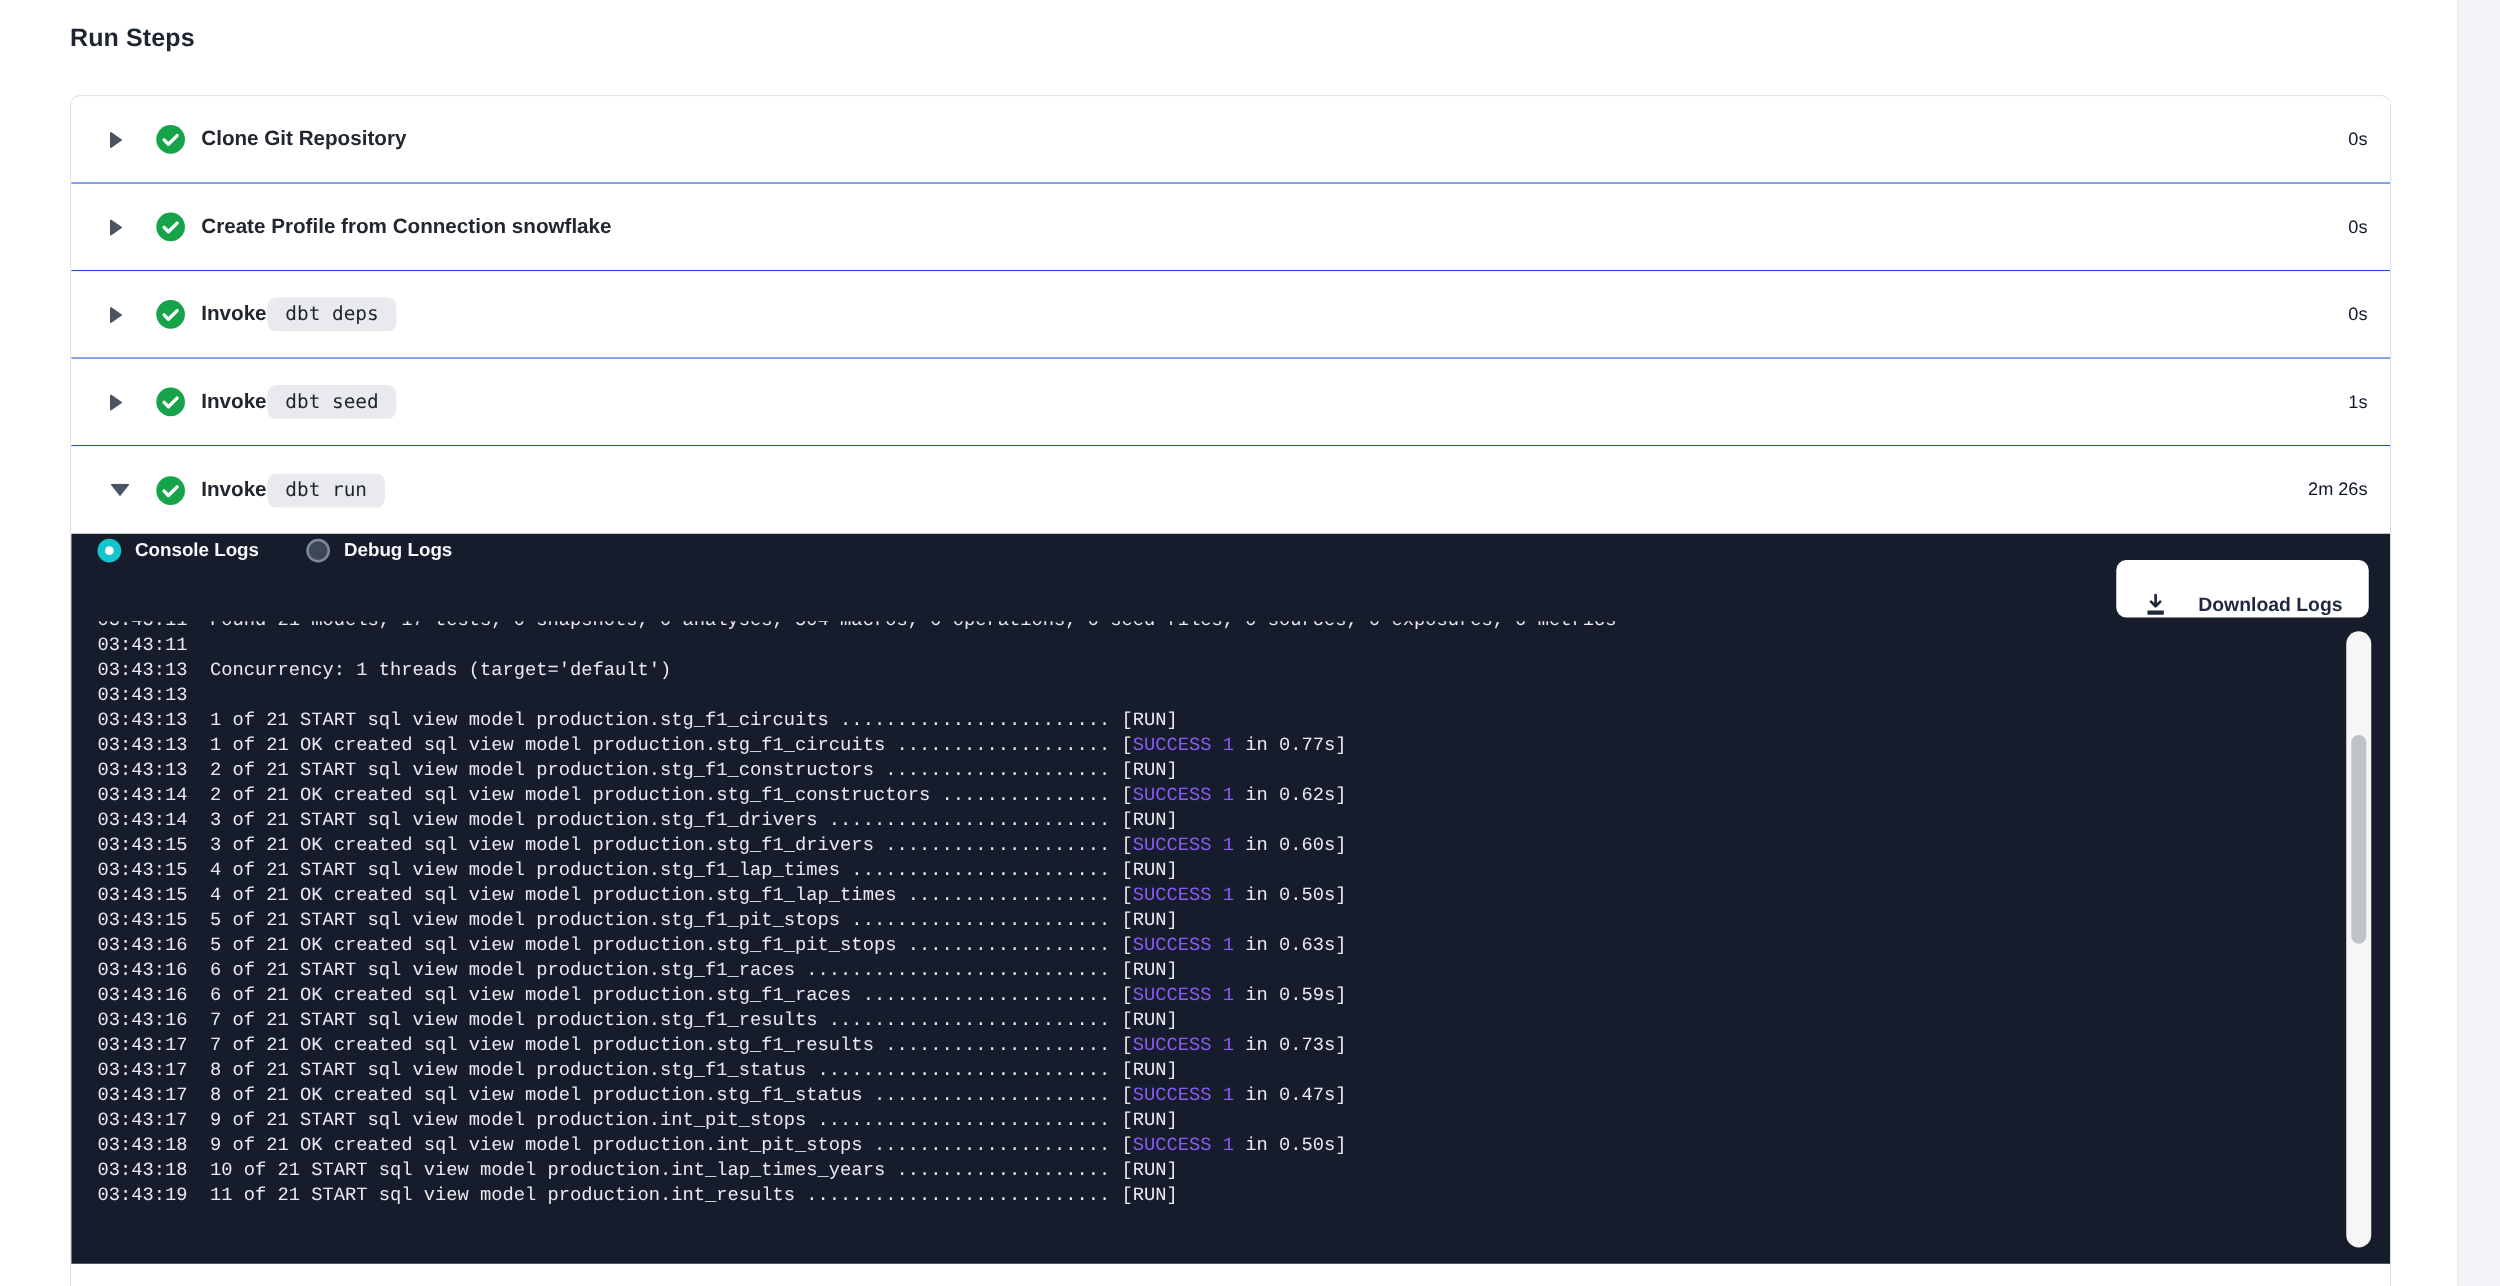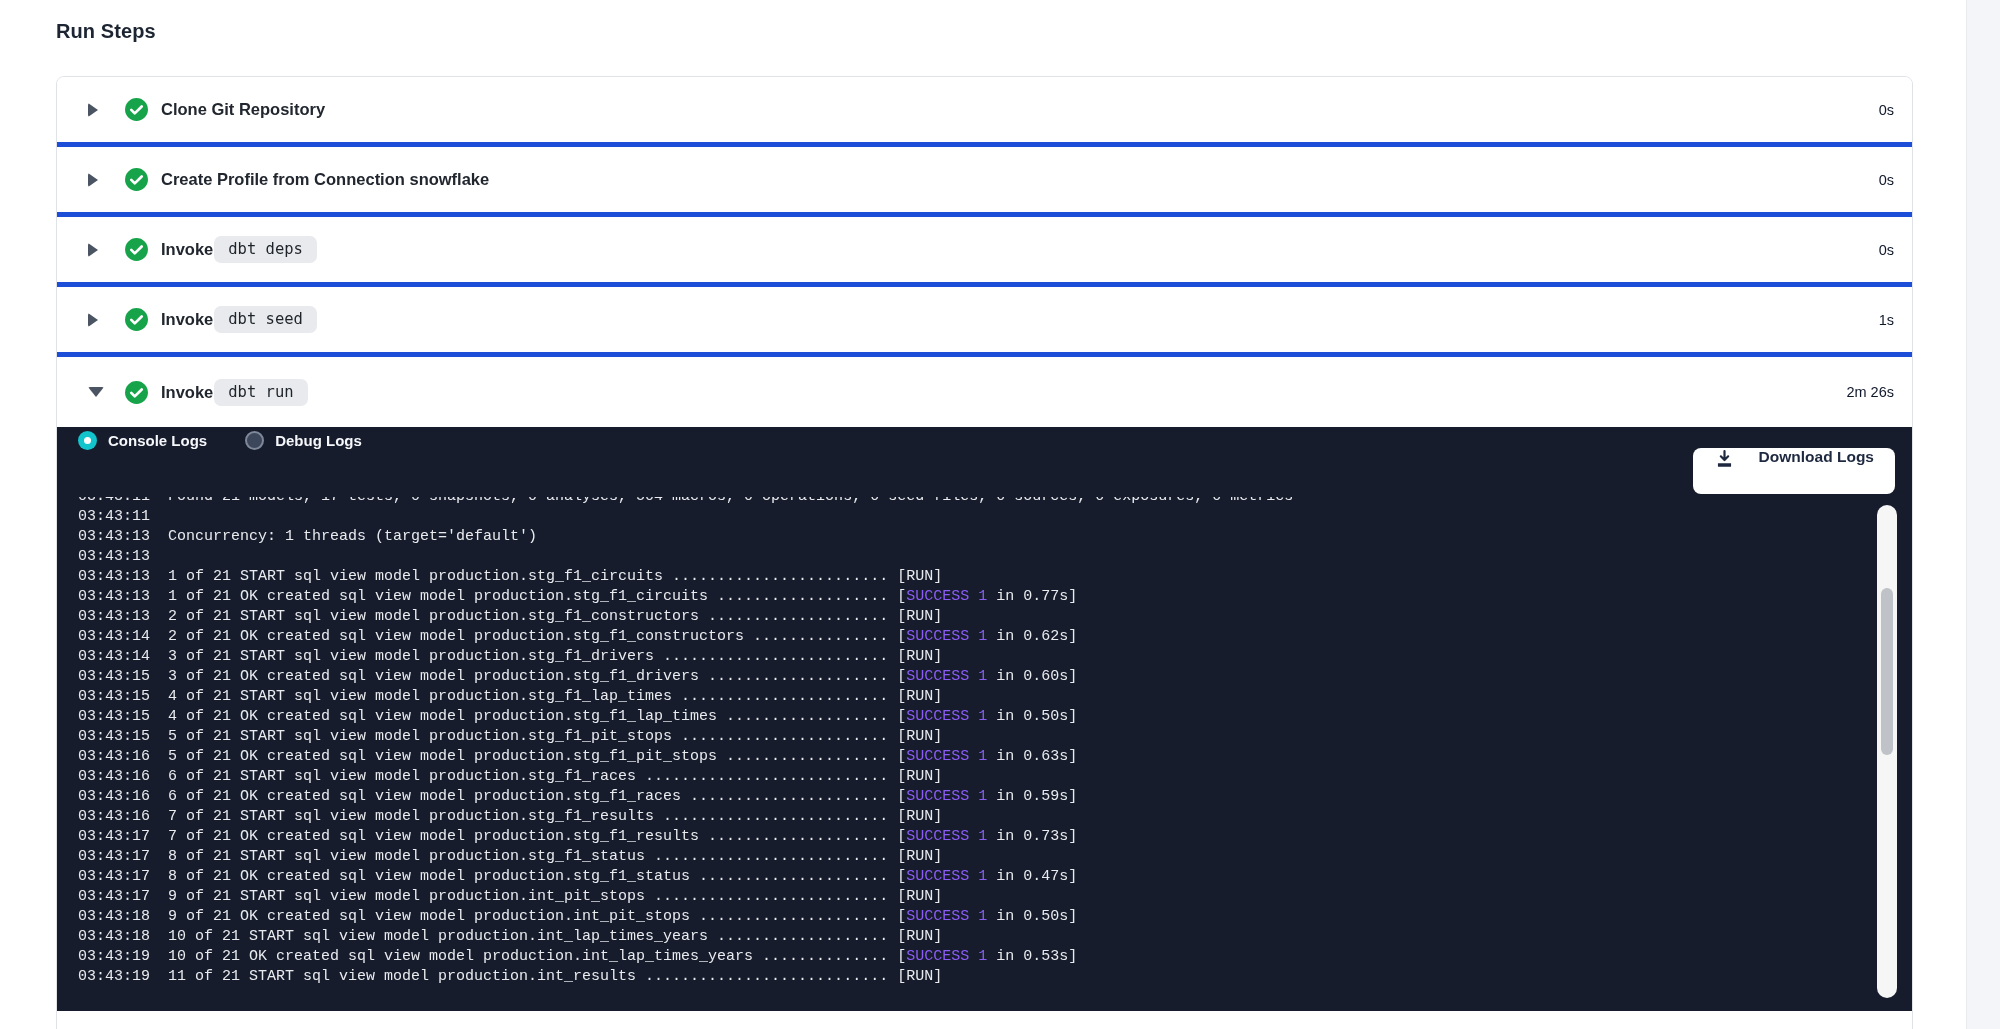"Clone Git Repository" .row { border-bottom: 5px solid #1d4ed8 -> 1px solid #1d4ed8 }
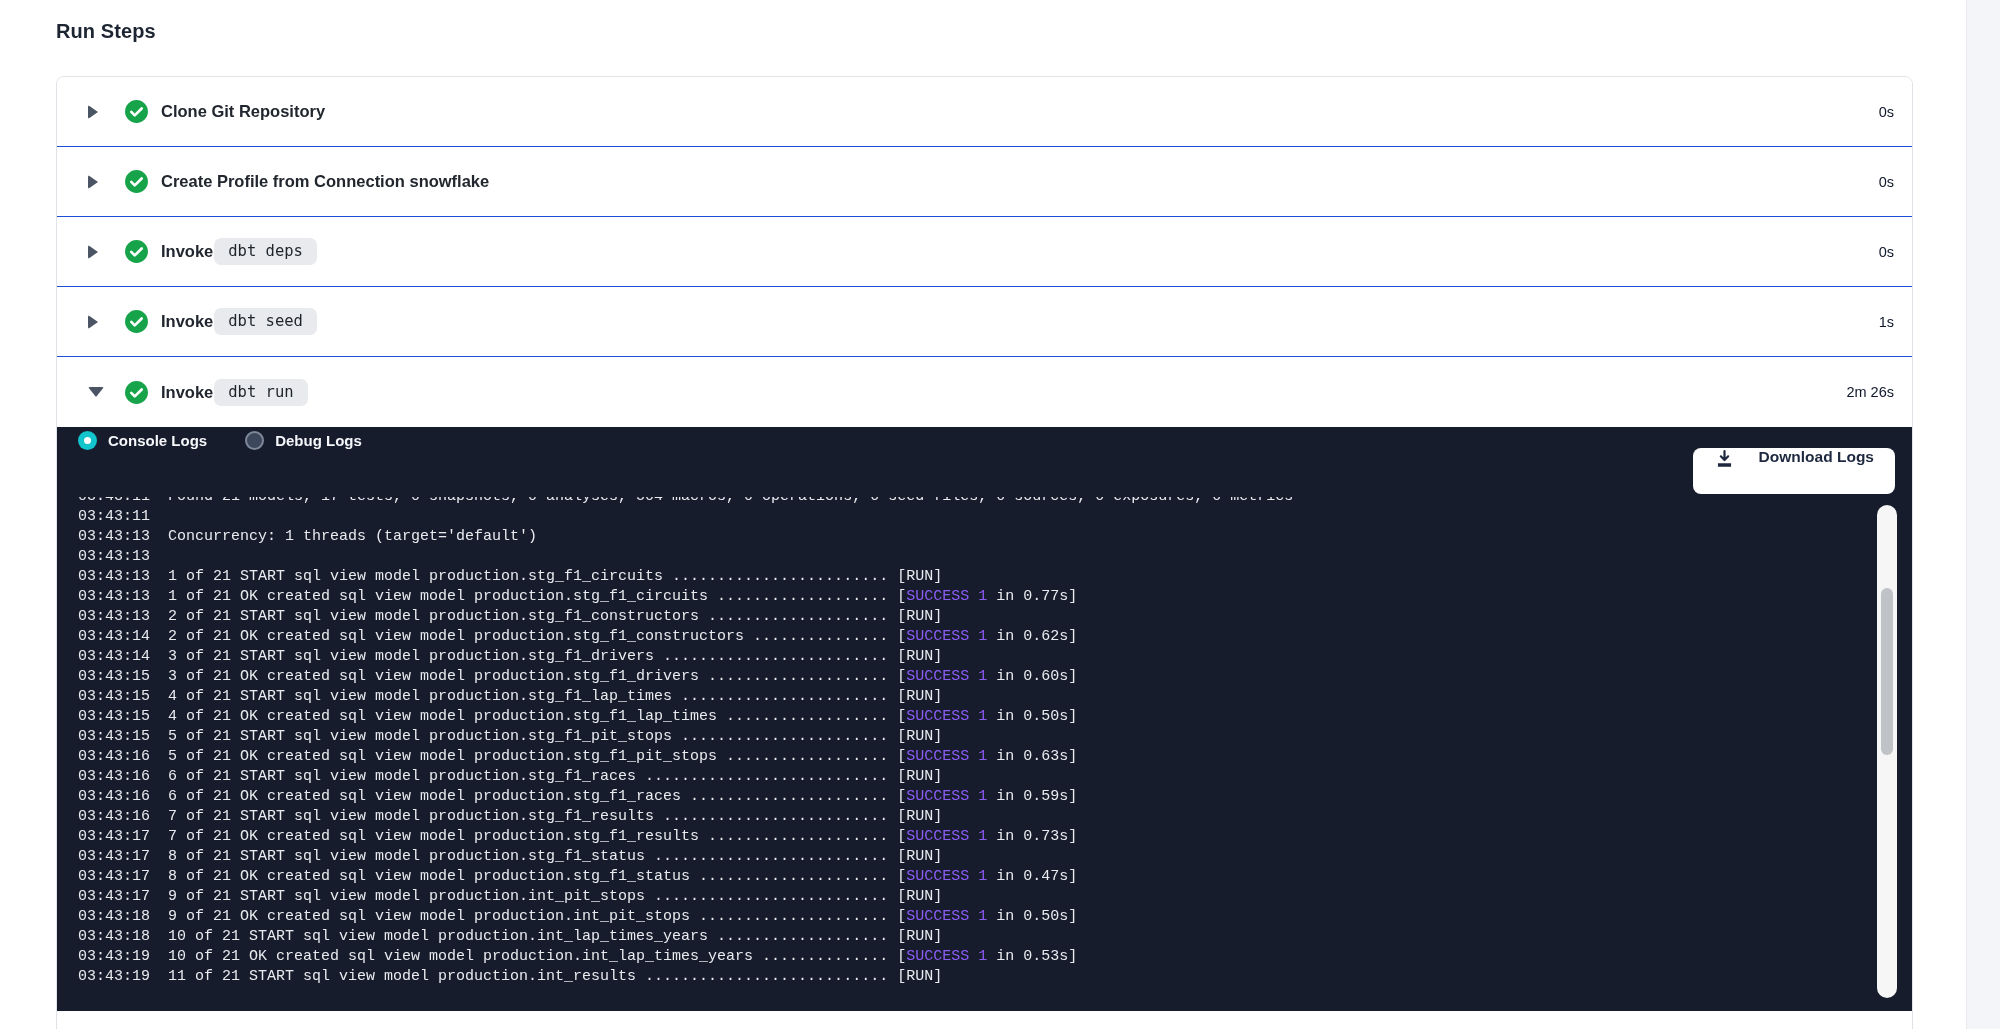"Download Logs" .dl-btn { align-items: flex-start -> flex-end }
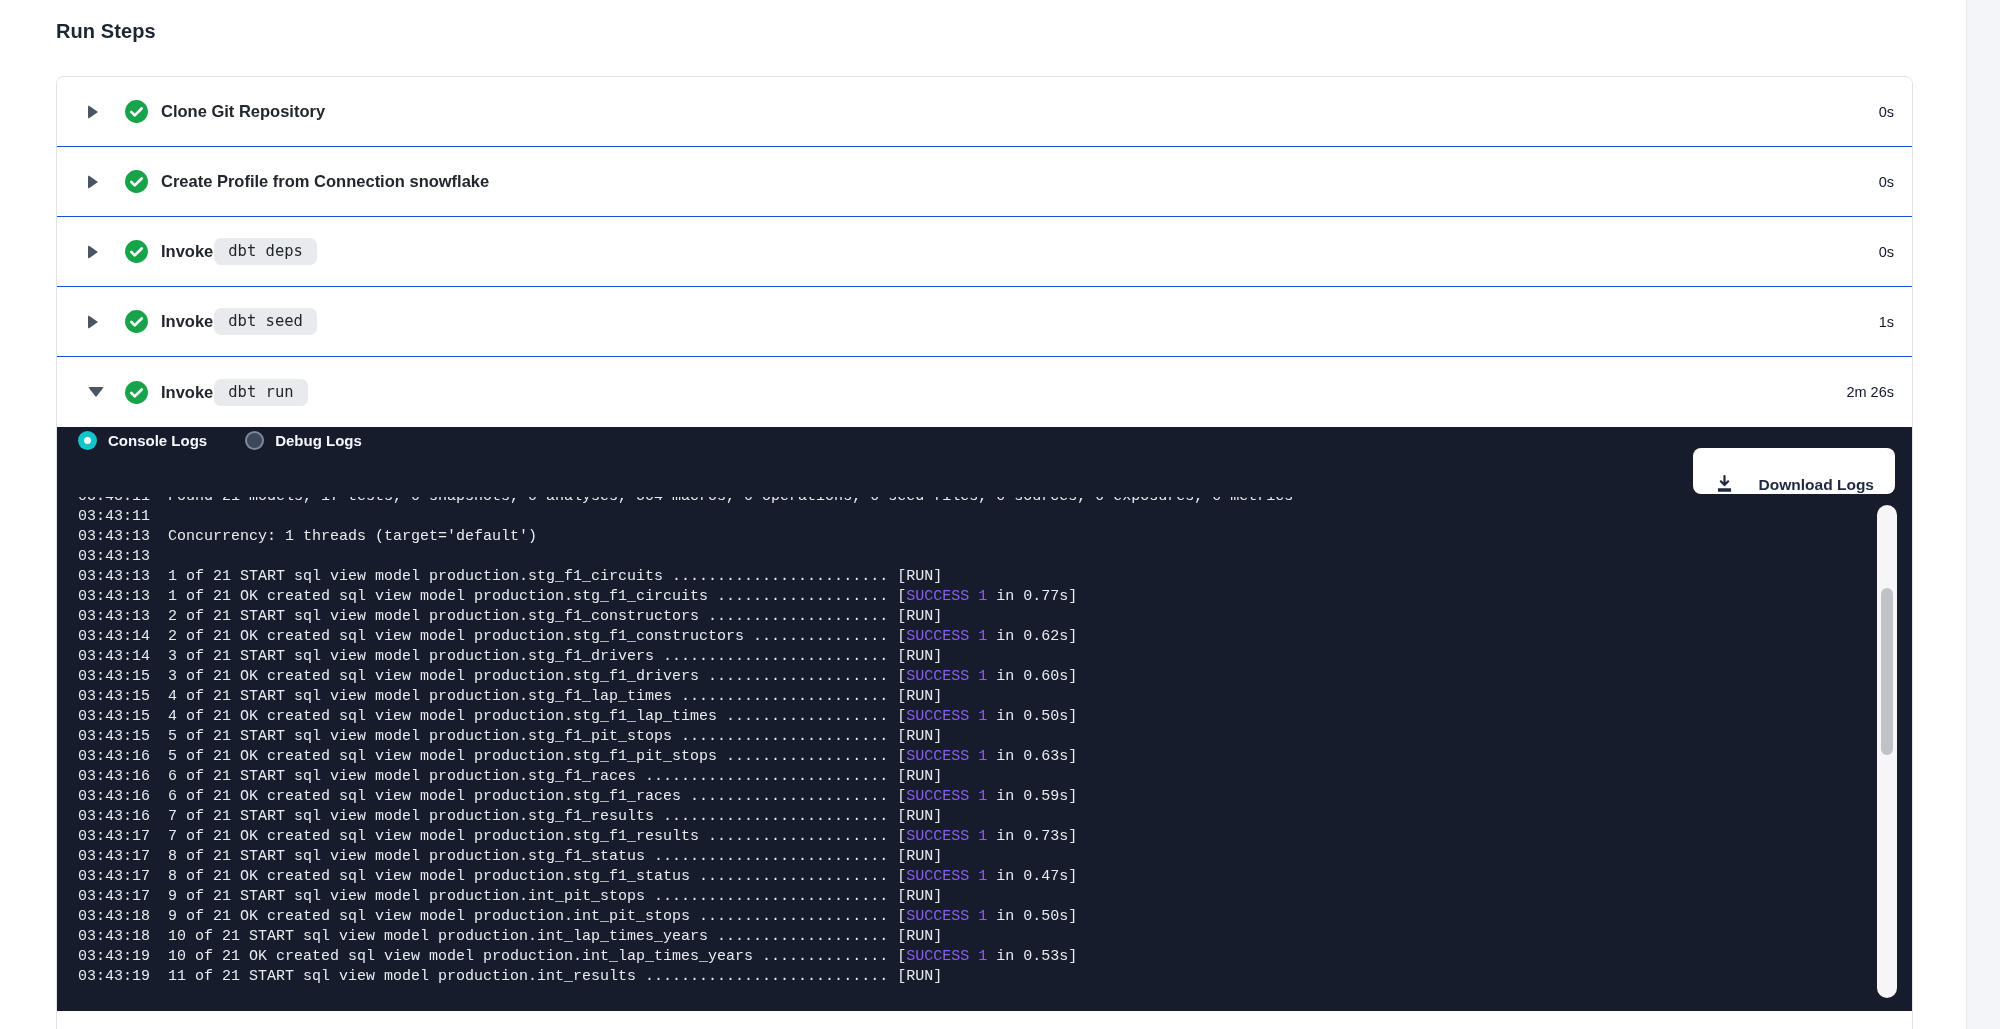"03:43:19 10 of 21 OK" div.log-line { html: <div><span>03:43:19 </span><span>10 of 21 OK created sql view model production.int_lap_times_years .............. </span><span>[</span><span>SUCCESS 1</span><span> in 0.53s]</span></div> -> none }
